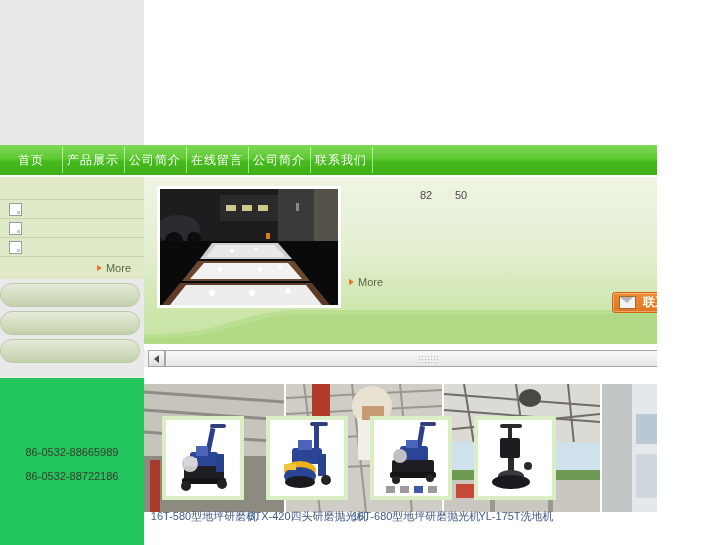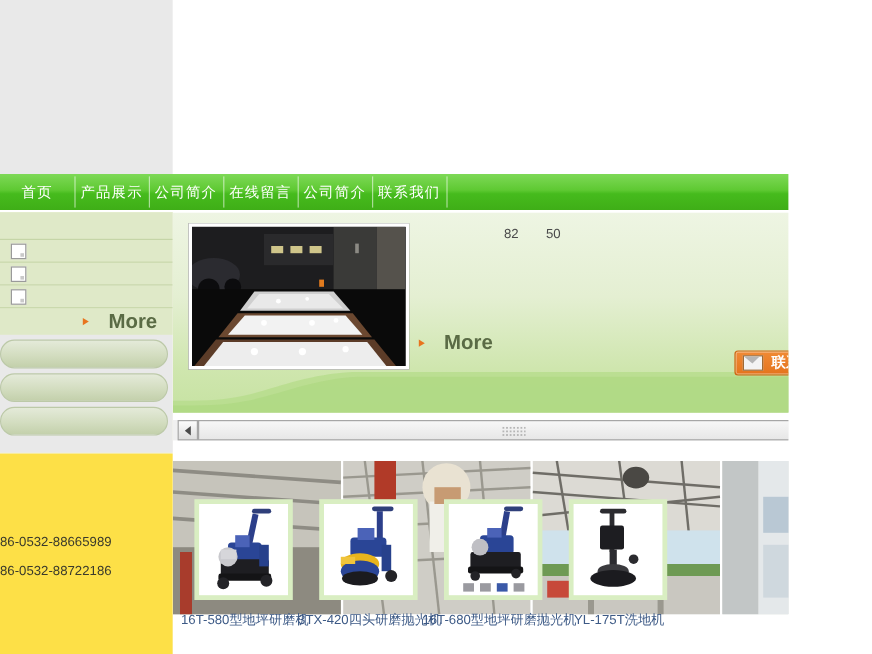"More" .more-link { font-size: 17px -> 11px; font-weight: bold -> none; gap: 16px -> 4px }
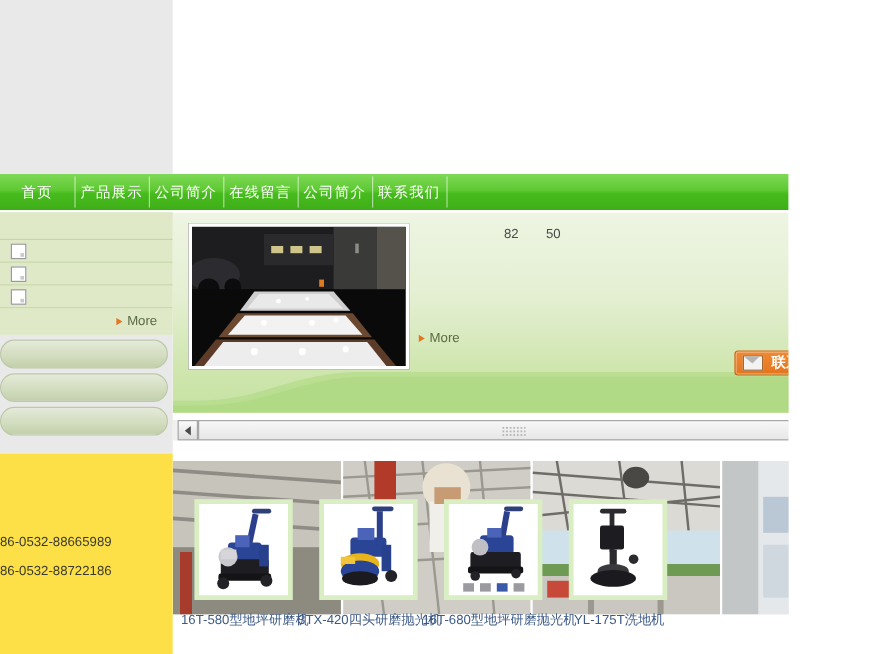"86-0532-88665989" .sidebar-contact { background: #fde047 -> #22c55e; text-align: none -> center }
